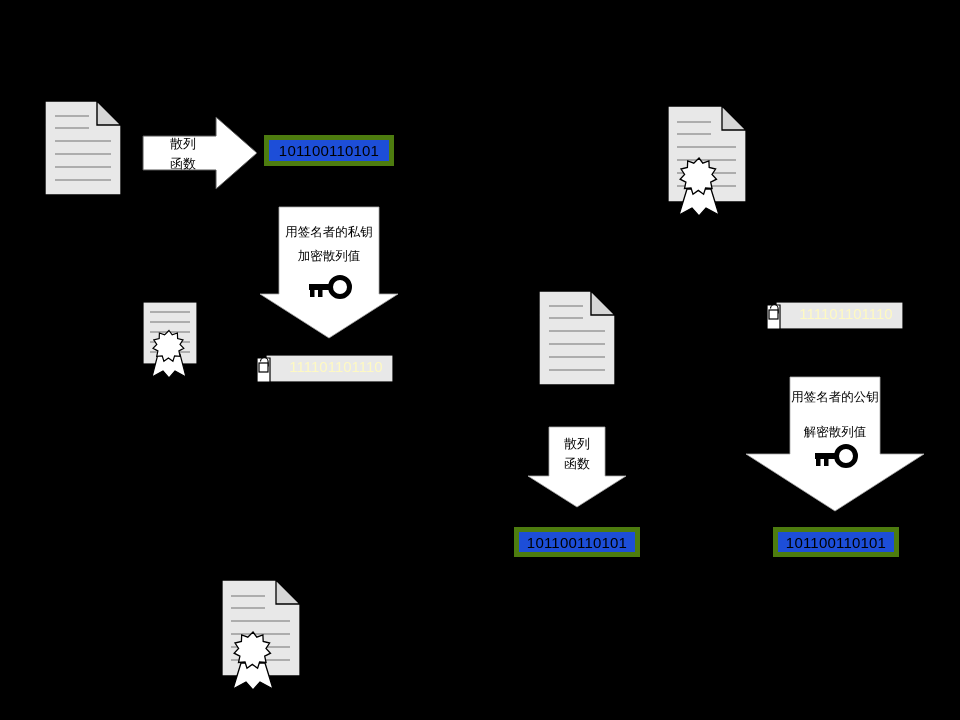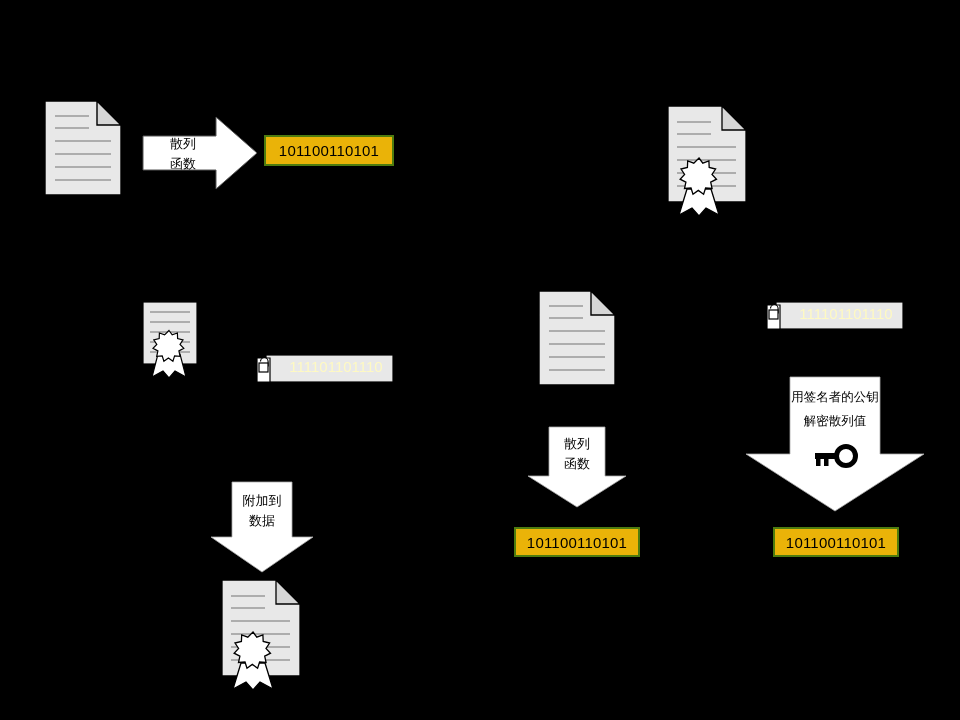"101100110101" .hashbox { background: #eab308 -> #1d4ed8; border: 2px solid #4d7c0f -> 5px solid #4d7c0f }
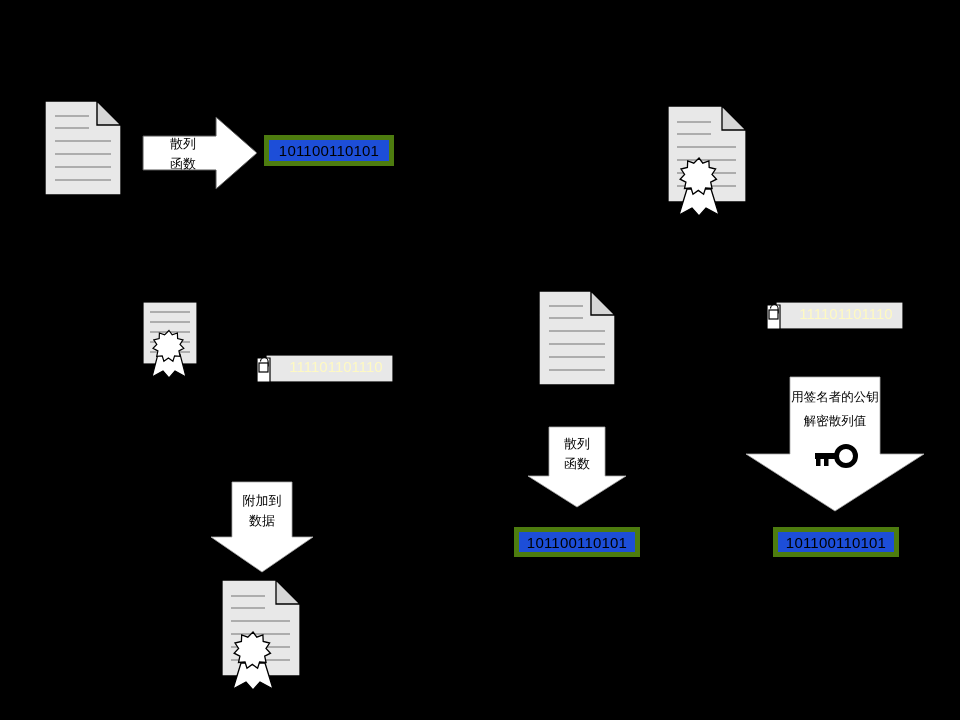"用签名者的私钥" div.arrow-wrap { html: none -> <div> <svg> <path></path> </svg> <div> <div>用签名者的私钥</div> <div>加密散列值</div> </div> <svg> <rect></rect> <rect></rect> <rect></rect> <circle></circle> </svg> </div> }
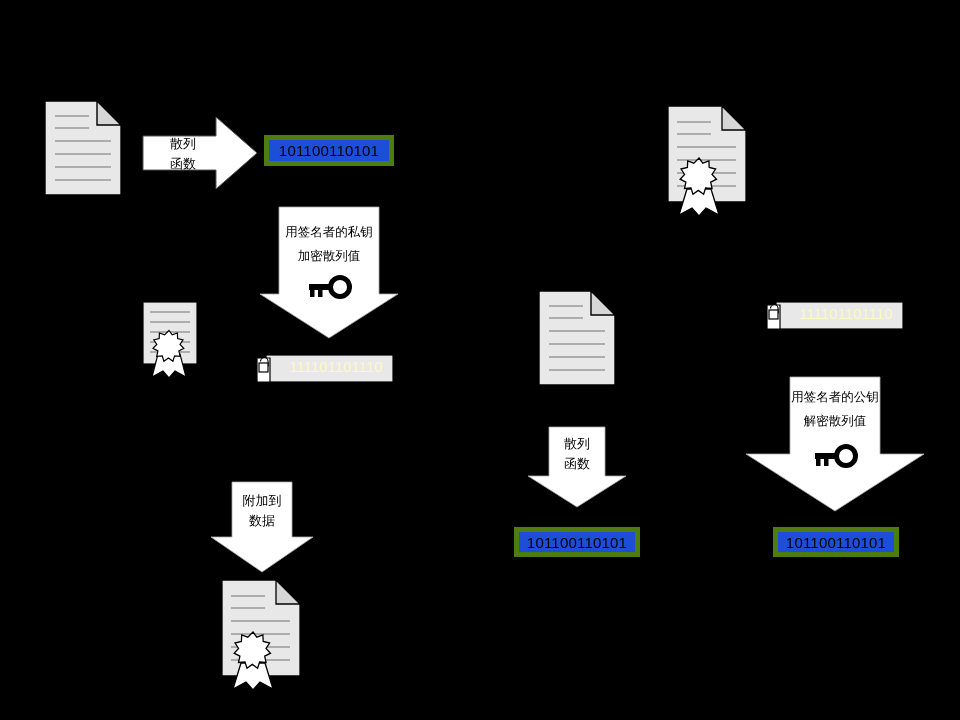"解密散列值" div { margin-top: 5px -> 16px }
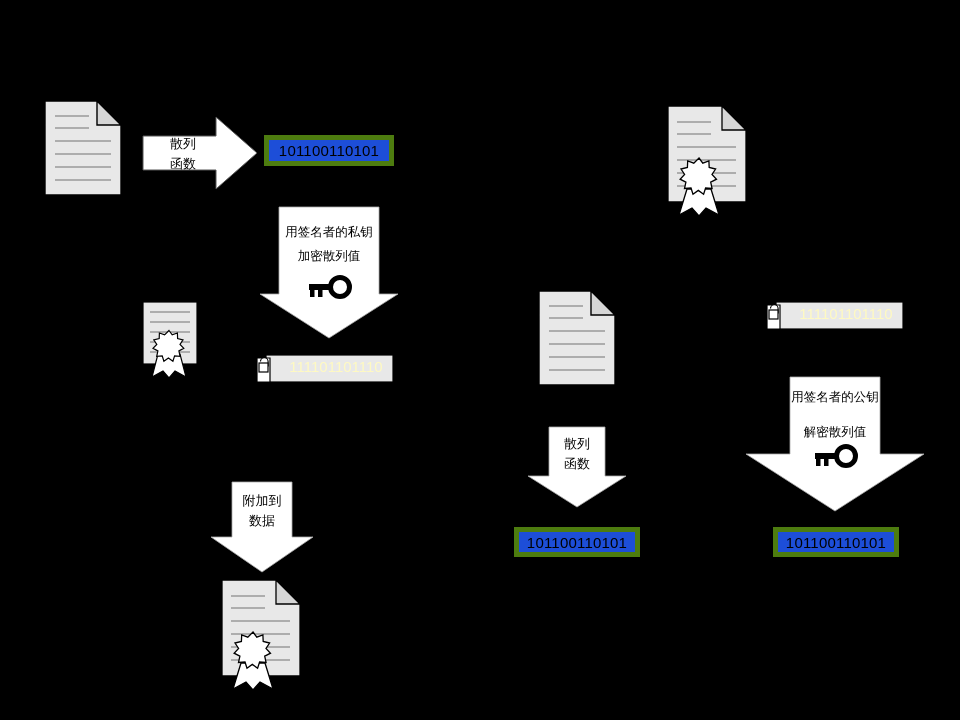"附加到" div.arrow-wrap { html: <div> <svg> <path></path> </svg> <div> <div>附加到</div> <div>数据</div> </div> </div> -> none }
